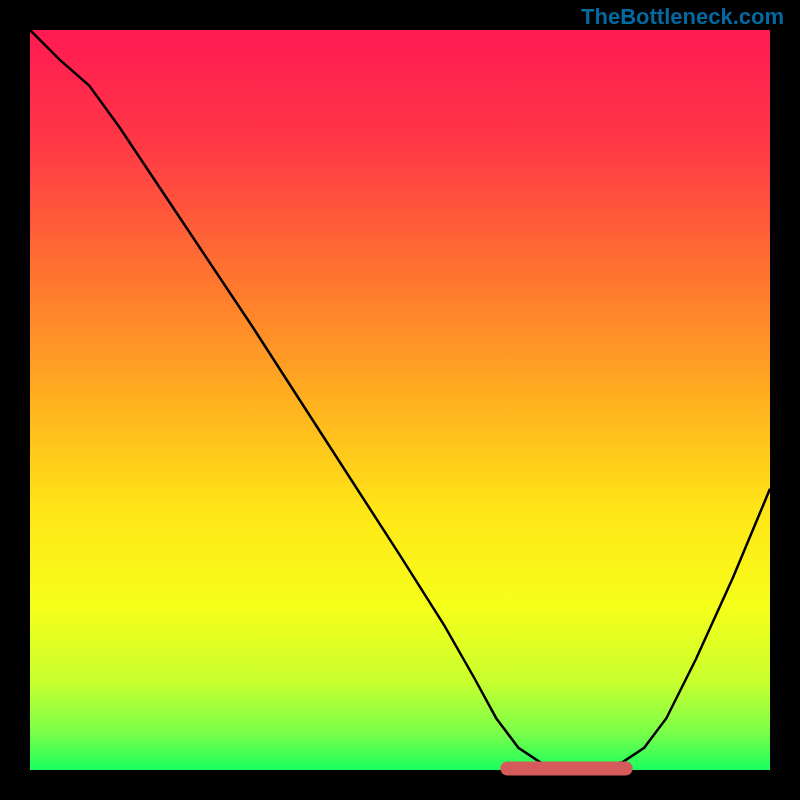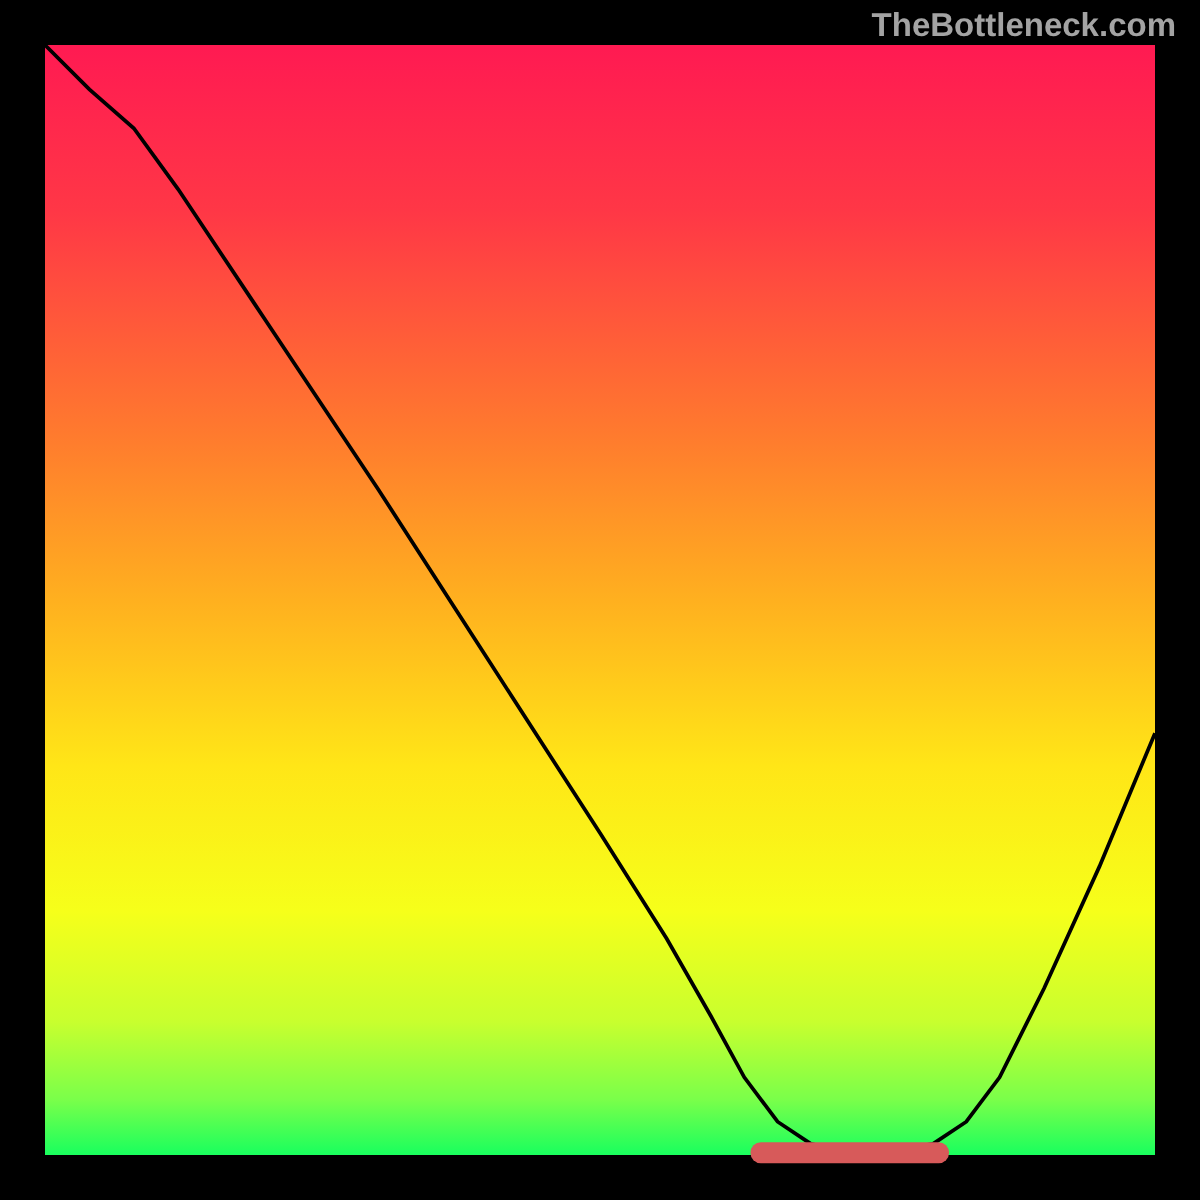"TheBottleneck.com" .watermark { color: #a3a3a3 -> #0369a1 }
